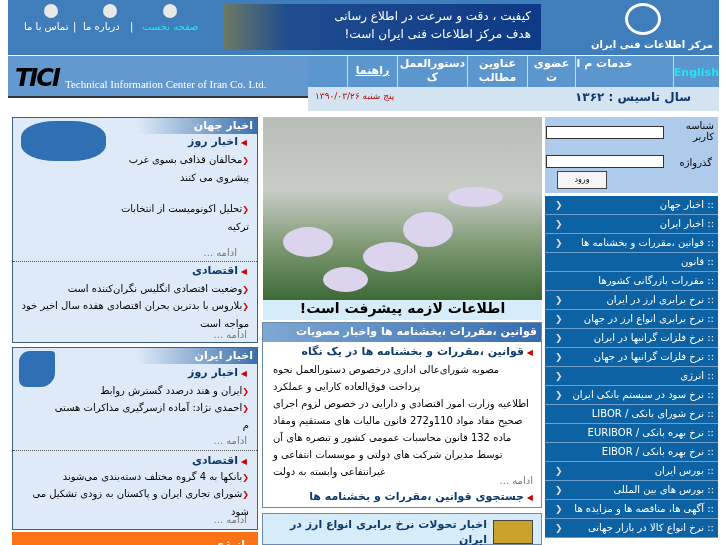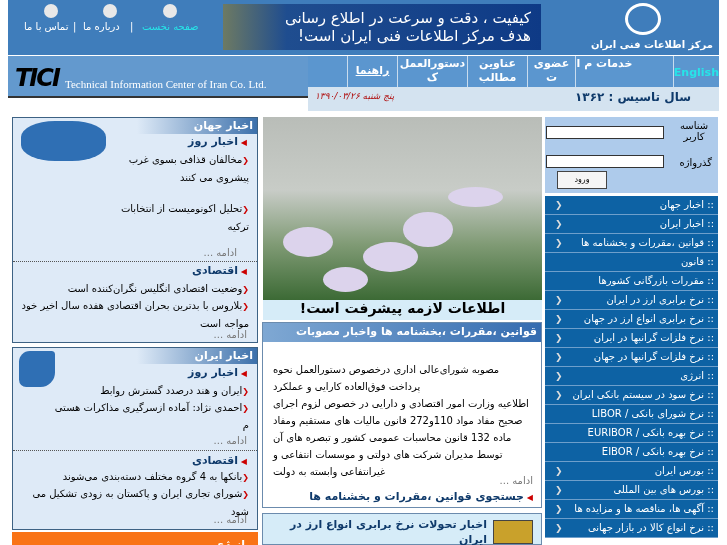"کیفیت ، دقت و سرعت" #banner .b1,#banner .b2 { font-size: 15px -> 12px }
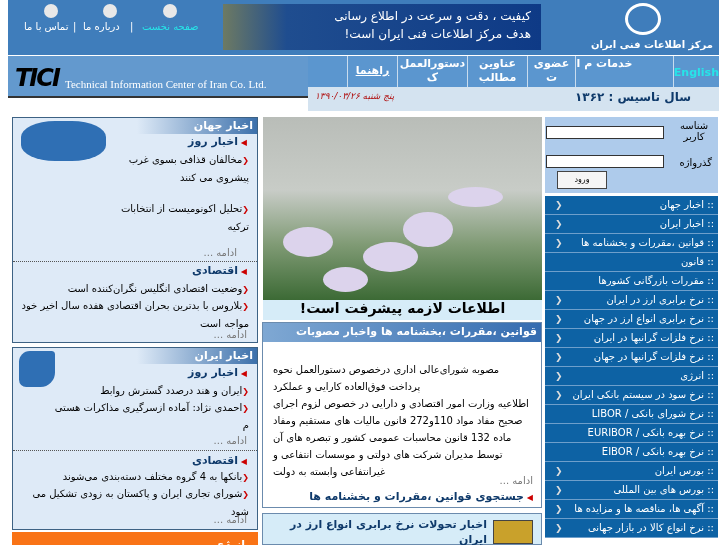"پنج شنبه ۱۳۹۰/۰۳/۲۶" #date { font-style: italic -> none }
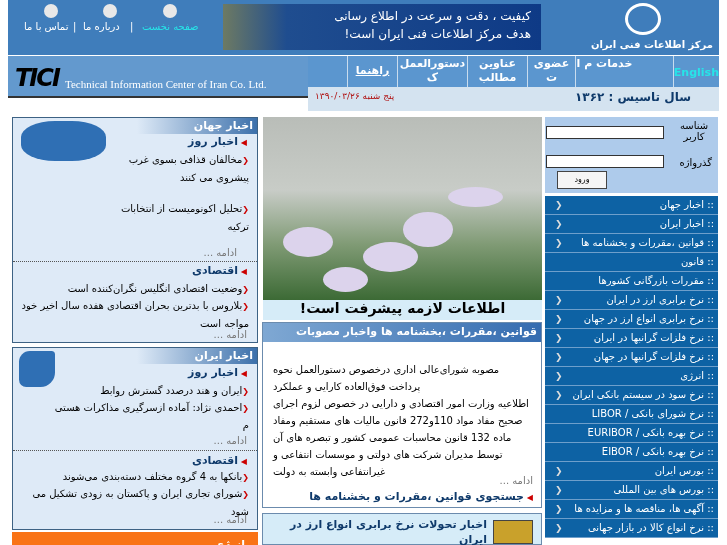"شناسه کاربر" #login .lbl { text-align: center -> right }
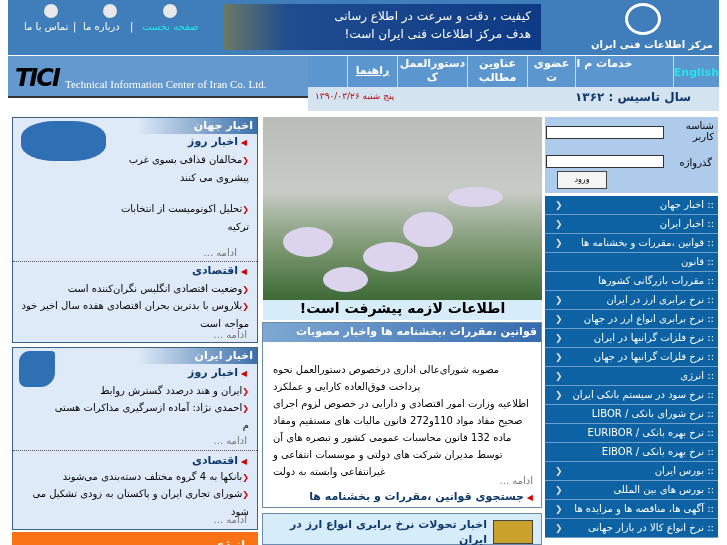"◀ قوانین ،مقررات و بخشنامه" span.laws-link { html: none -> <span><span>◀ </span><span>قوانین ،مقررات و بخشنامه ها در یک نگاه</span></span> }
